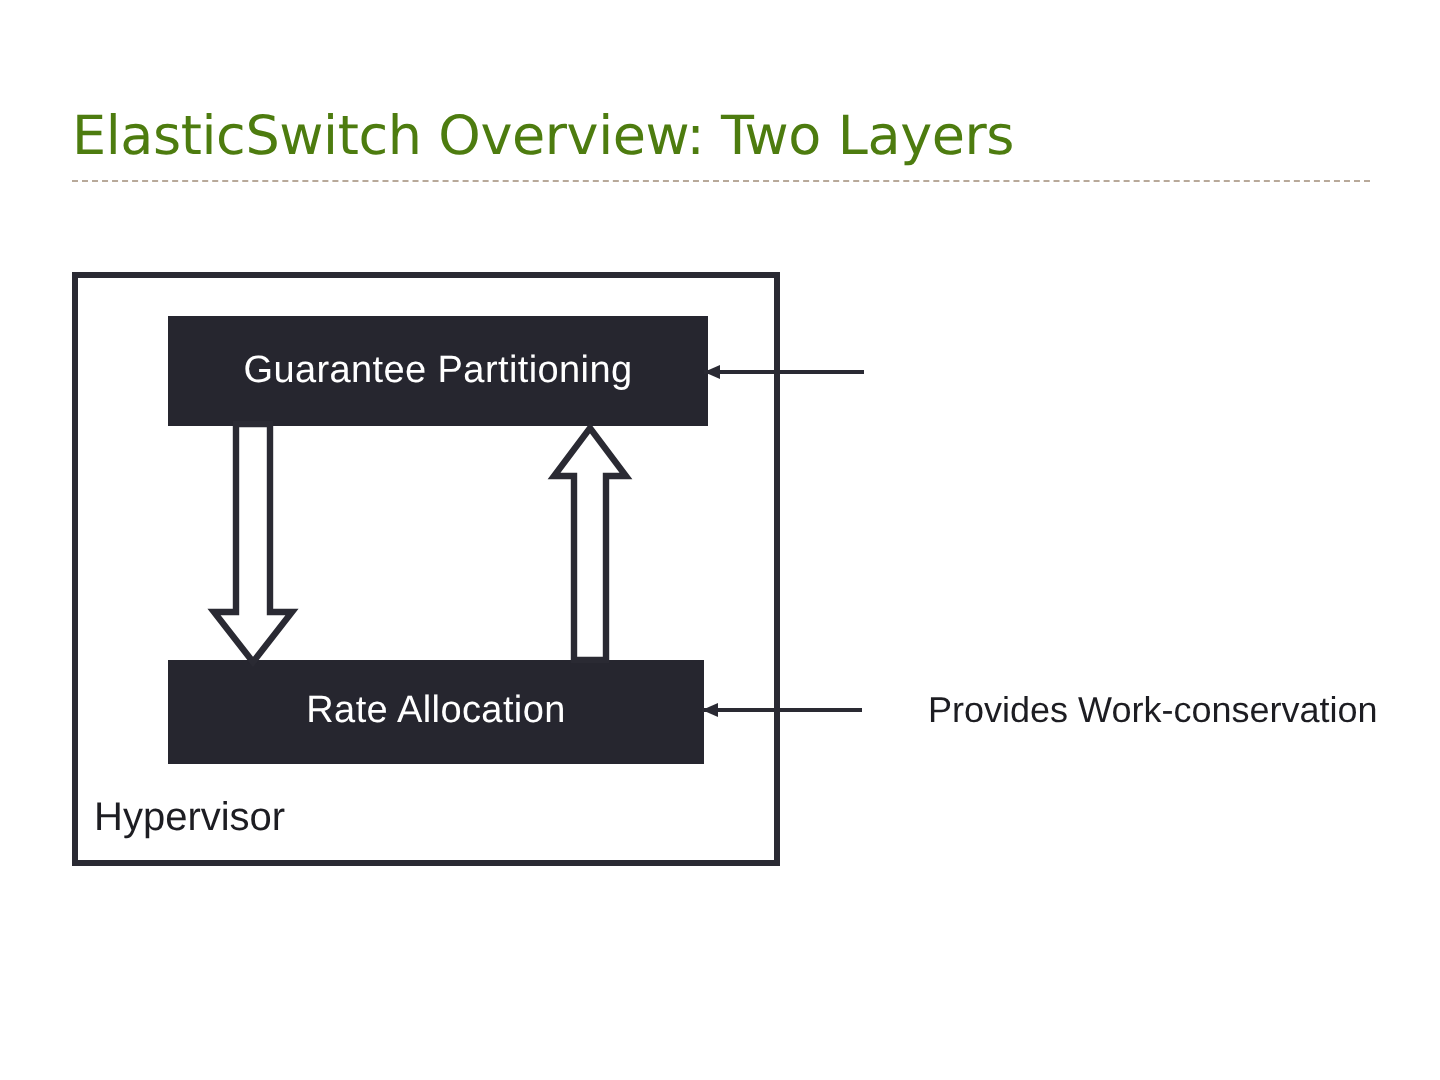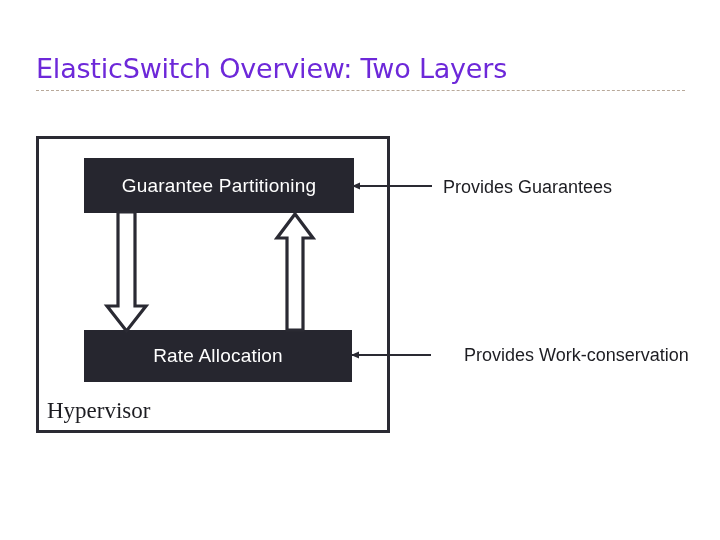"ElasticSwitch Overview: Two Layers" .slide-title { color: #6d28d9 -> #4d7c0f }
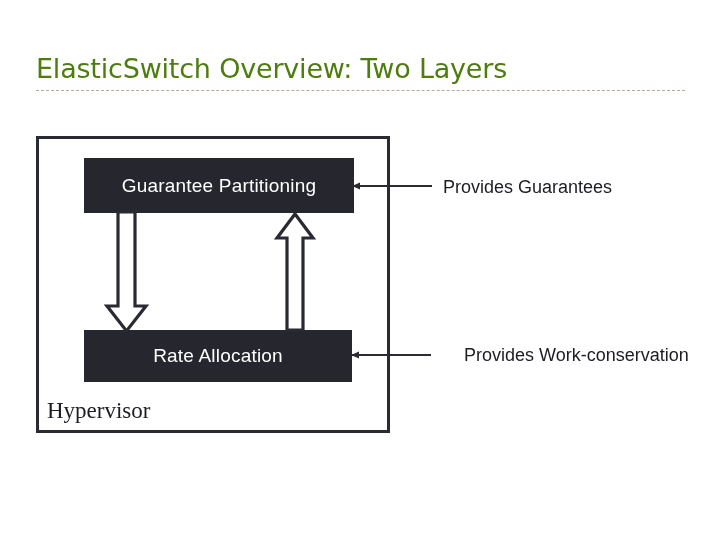"Provides Guarantees" div.annotation { html: <div>Provides Guarantees</div> -> none }
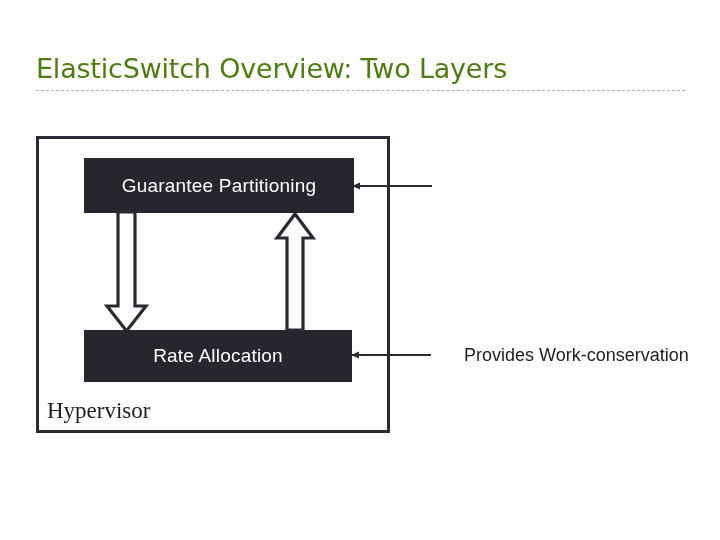"Hypervisor" .hypervisor-label { font-family: Liberation Serif, serif -> Liberation Sans, sans-serif; font-size: 23px -> 20px }
